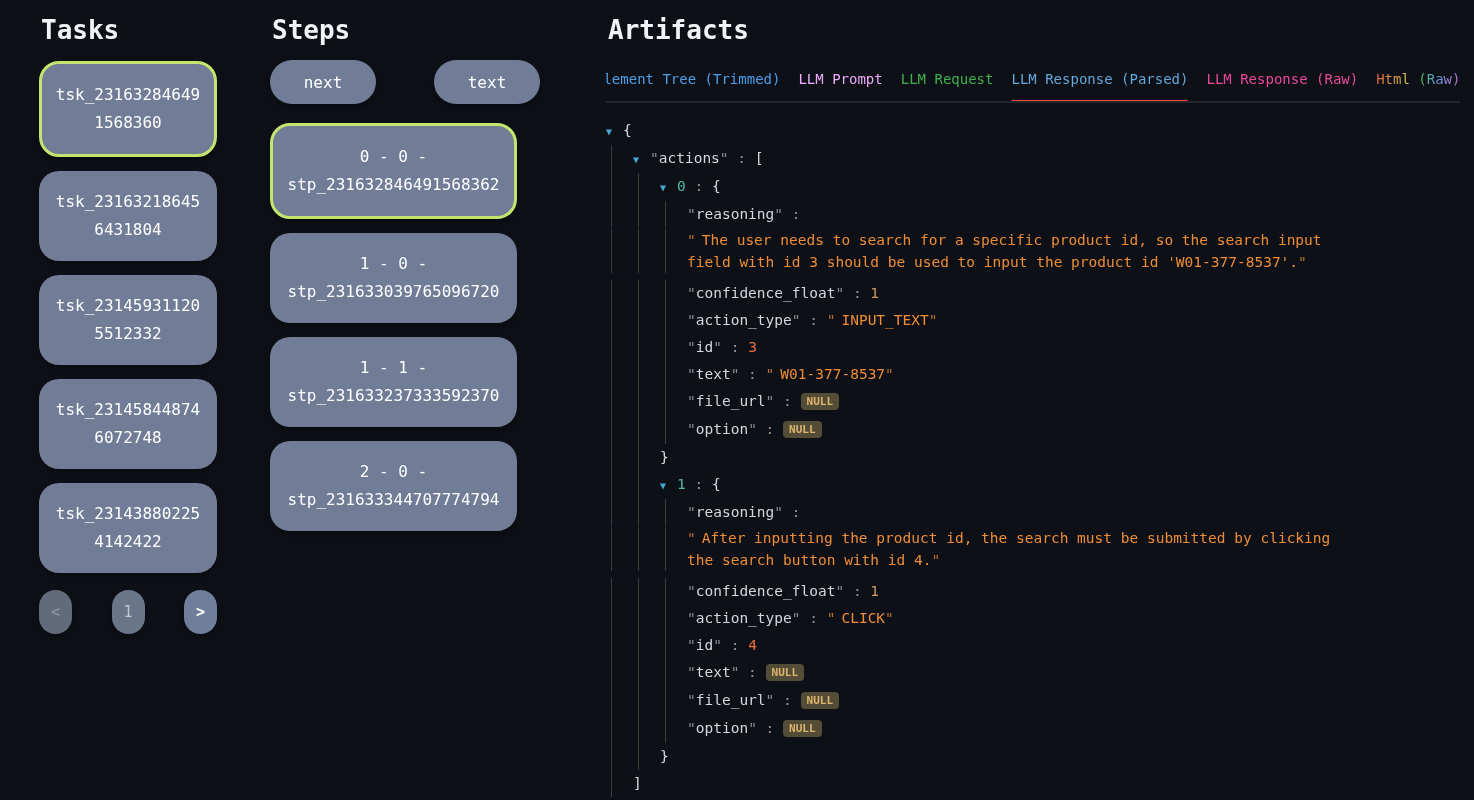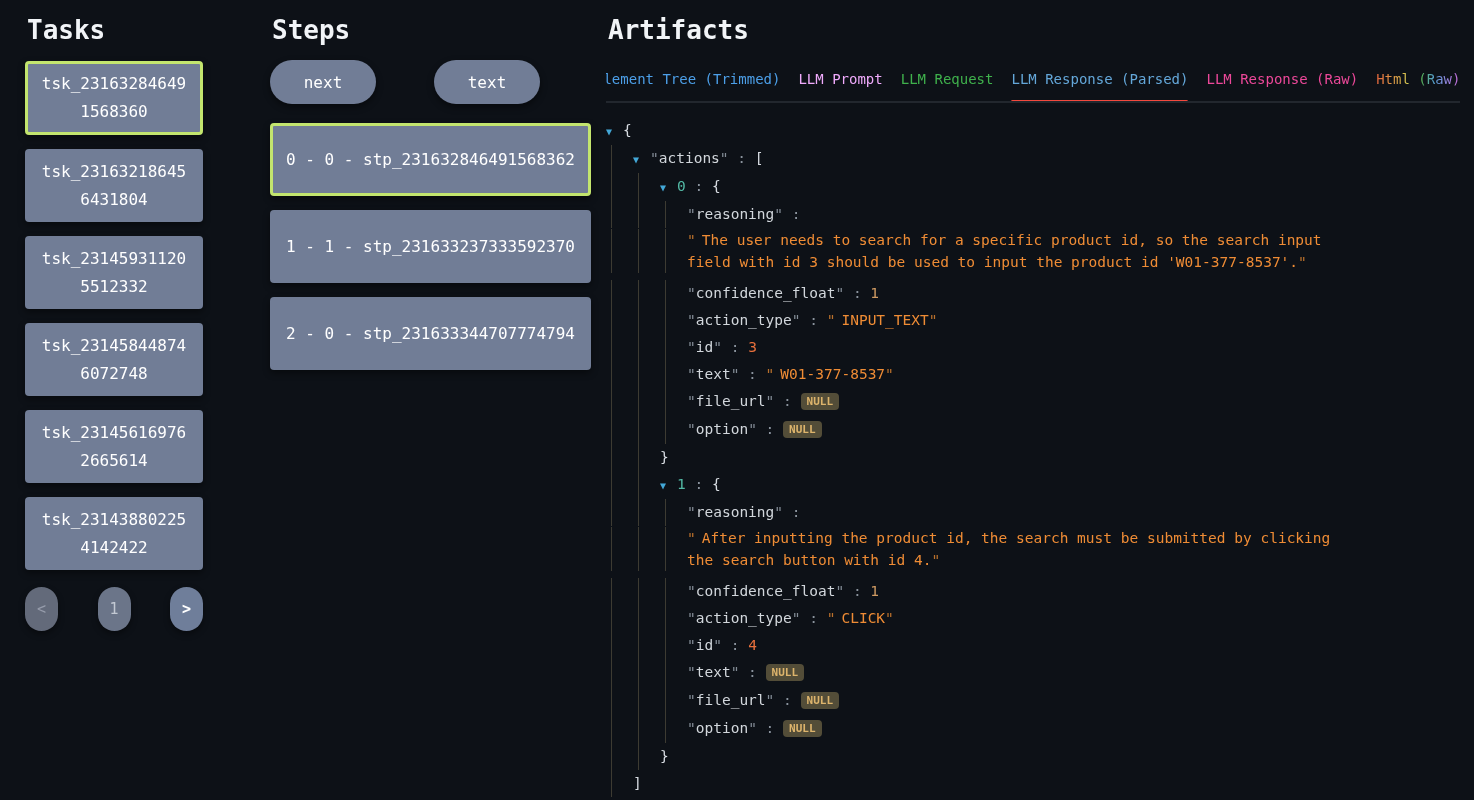"Tasks" .tasks-panel { left: 25px -> 39px }
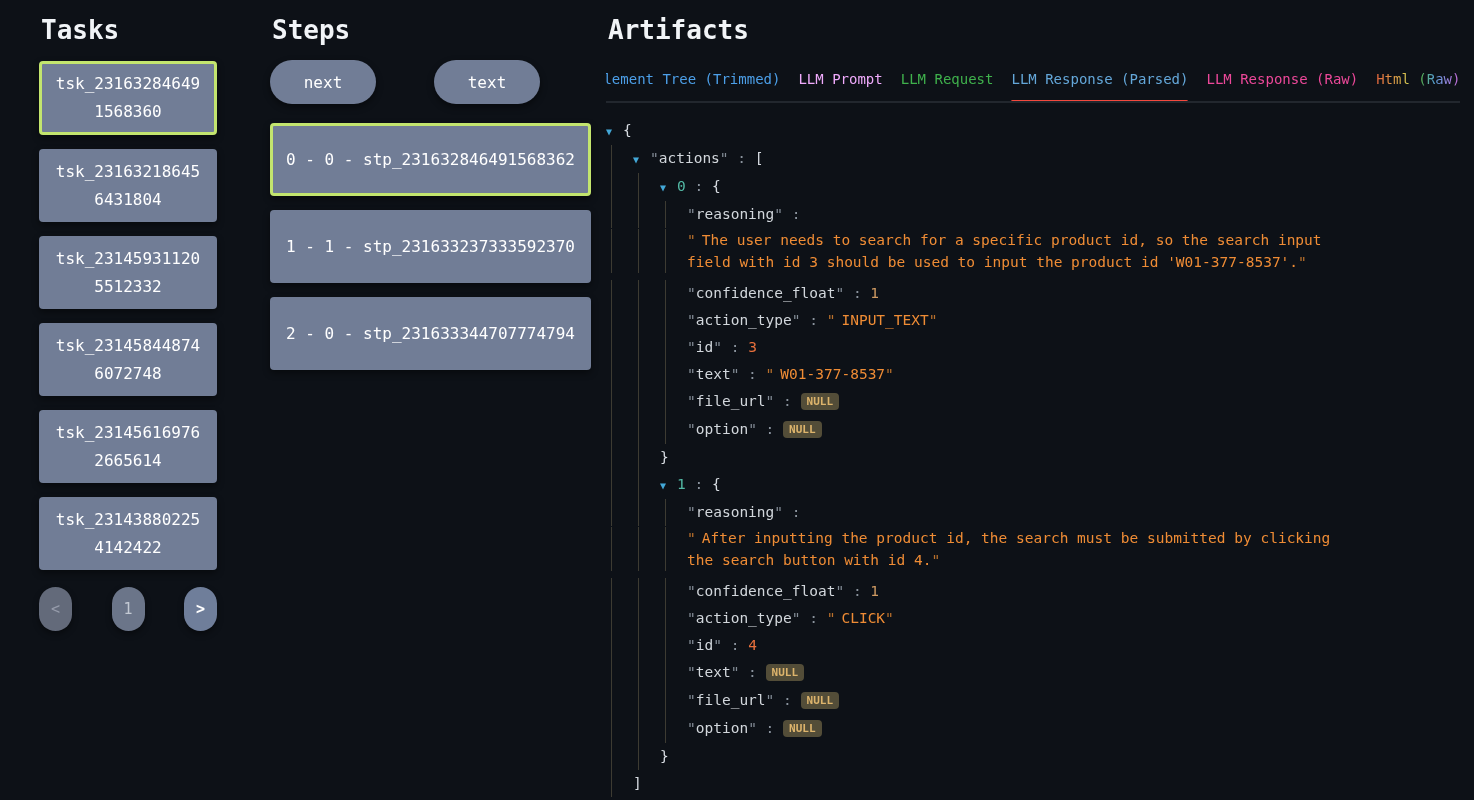"tsk_231632846491568360" .big-btn { border-radius: 4px -> 20px; padding: 6px 12px -> 17px 12px }
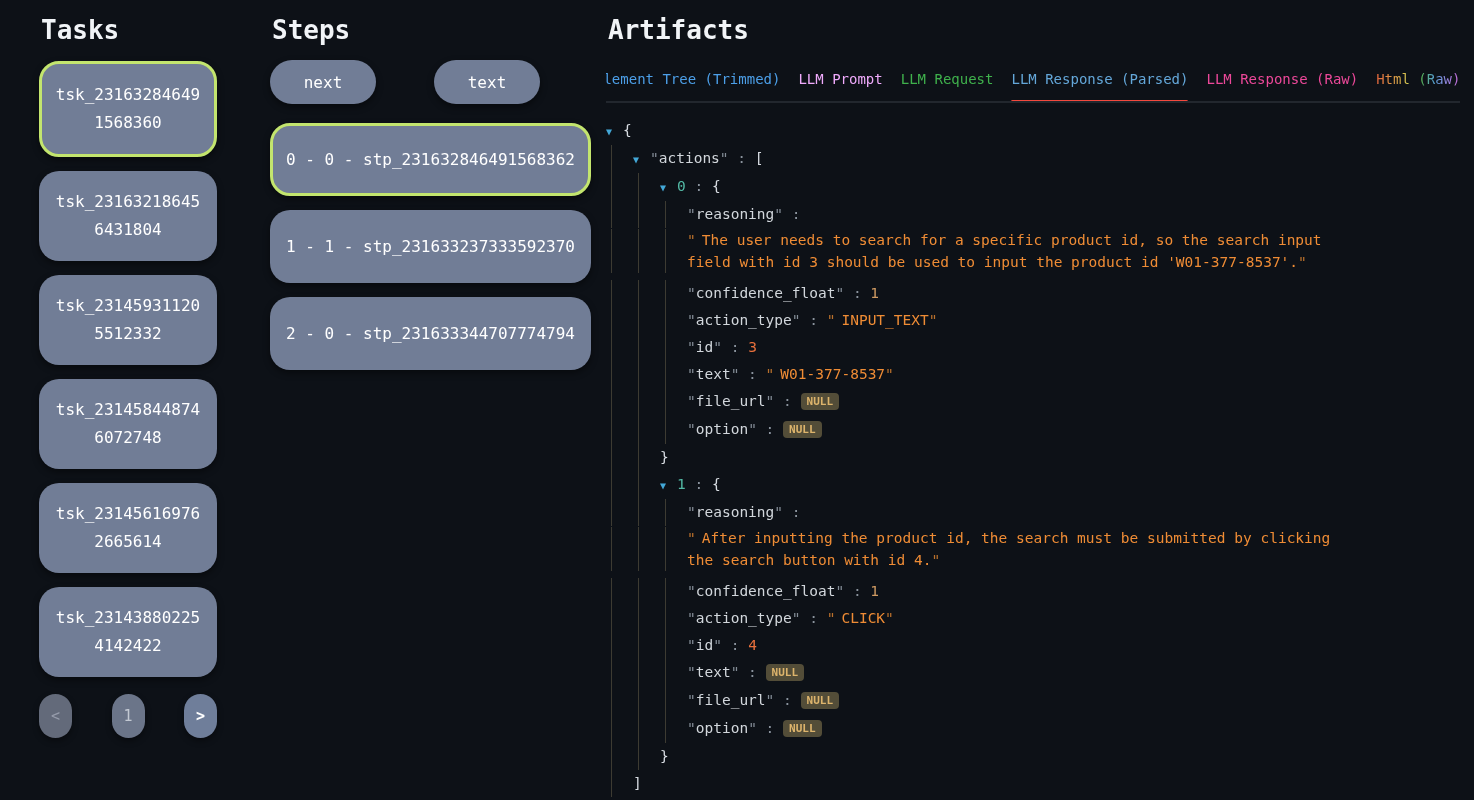"0 - 0 - stp_231632846491568362" .step-btn { width: 321px -> 247px }
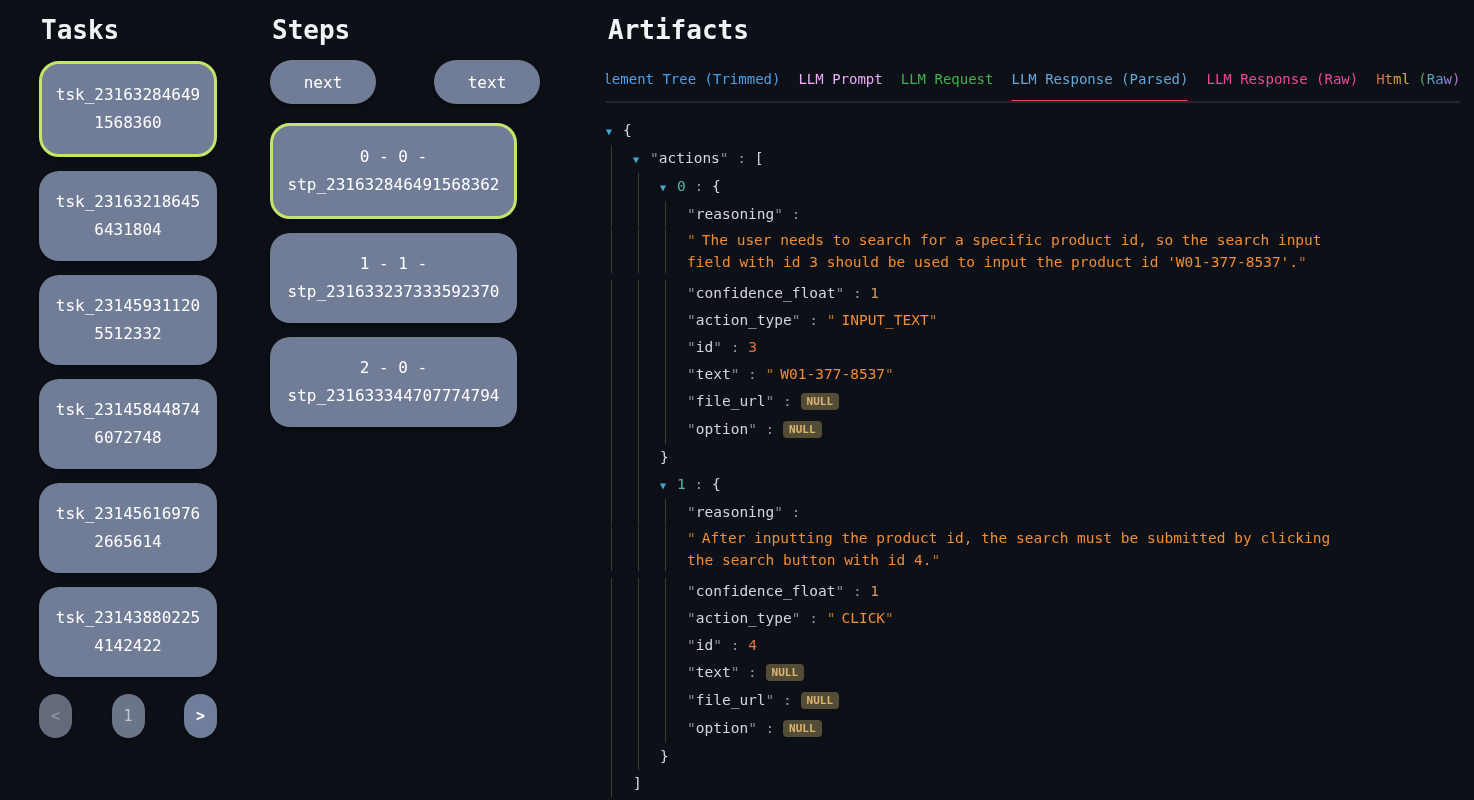"1 - 0 - stp_231633039765096720" button.big-btn { html: none -> <button>1 - 0 - stp_231633039765096720</button> }
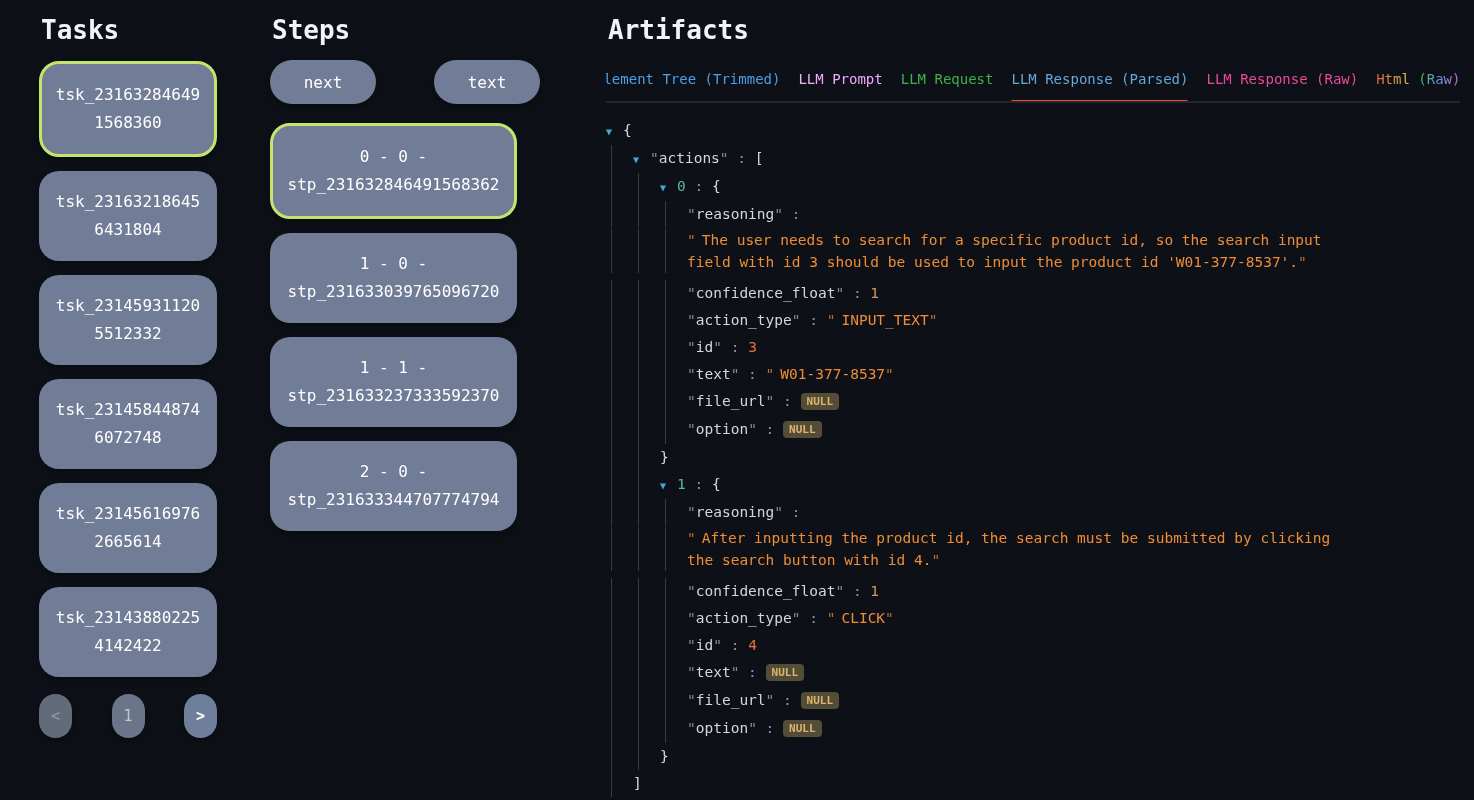"tsk_231456169762665614" button.big-btn { html: <button>tsk_231456169762665614</button> -> none }
